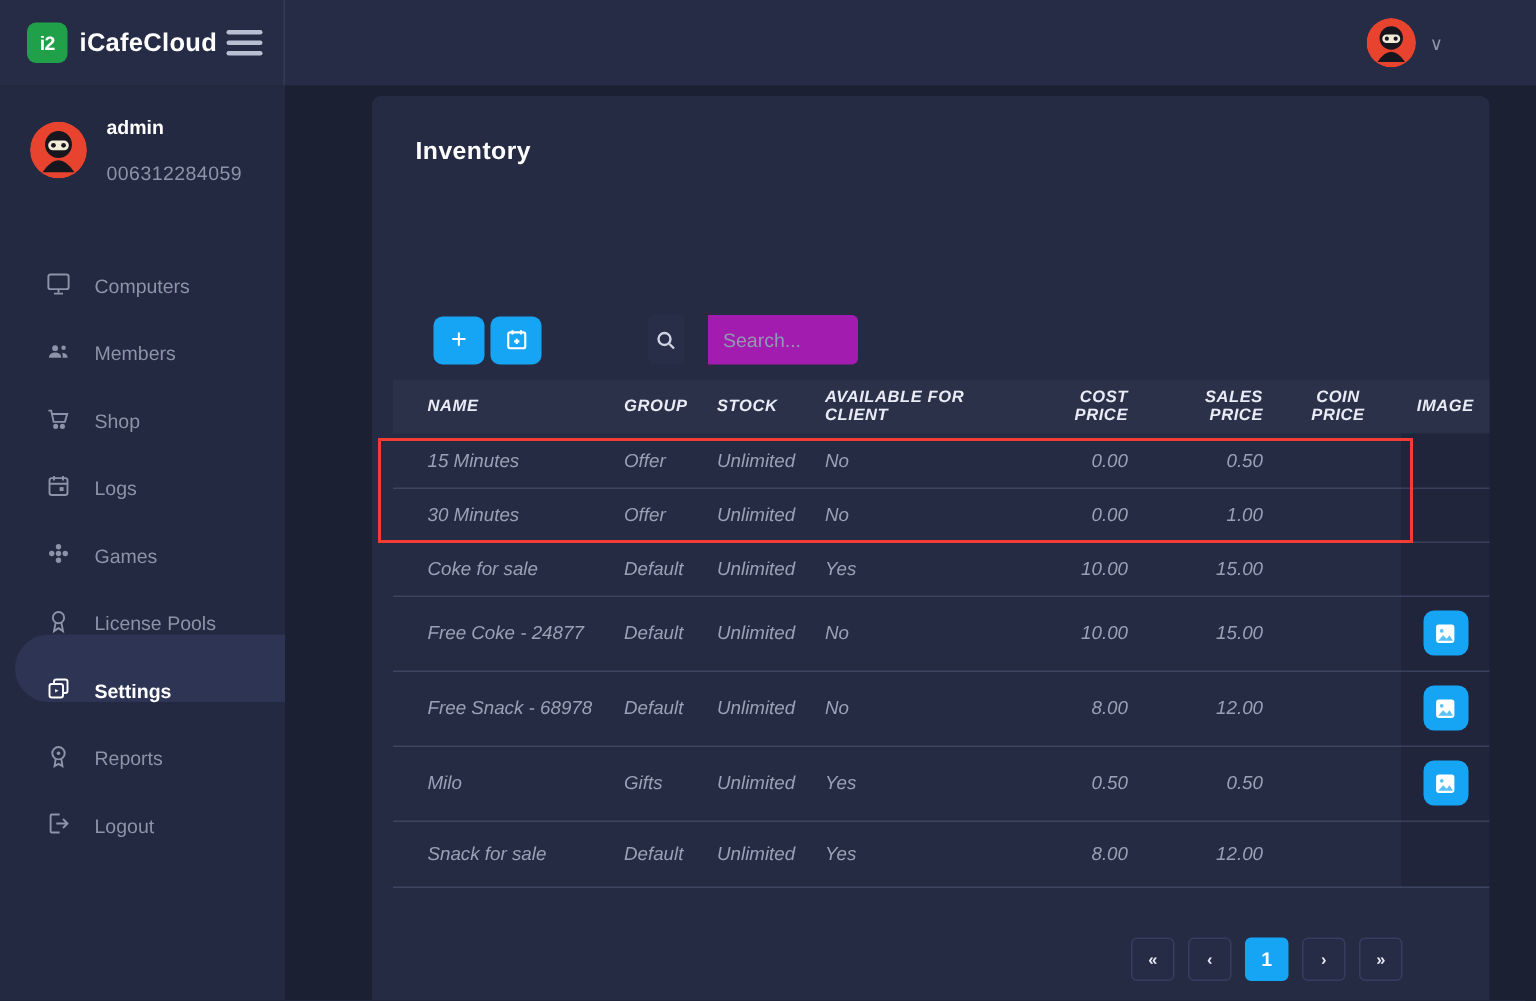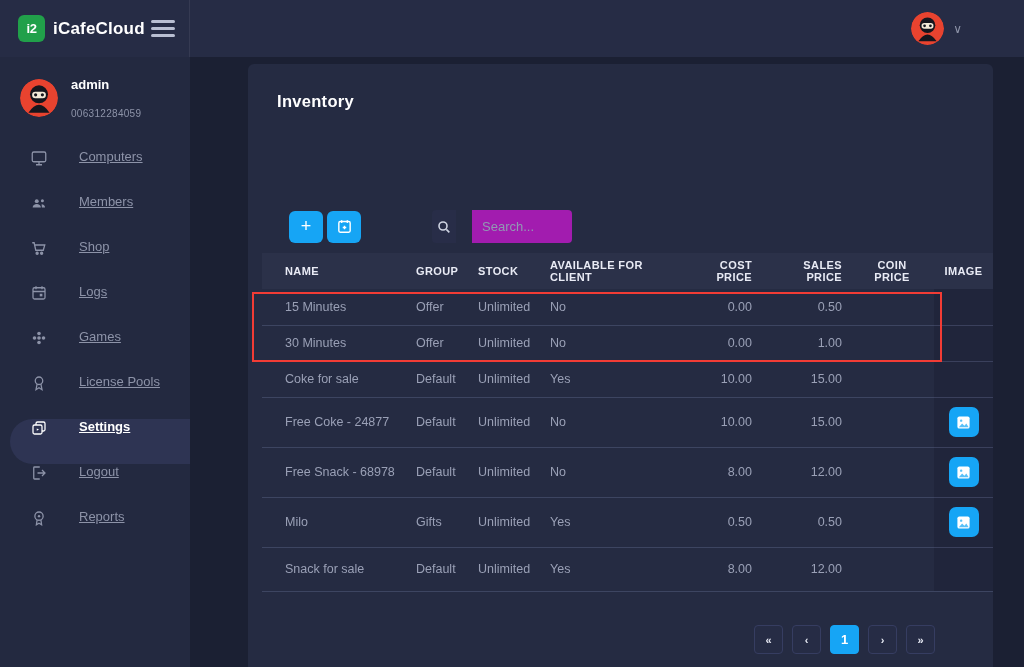"006312284059" .user-id { font-size: 10px -> 13px }
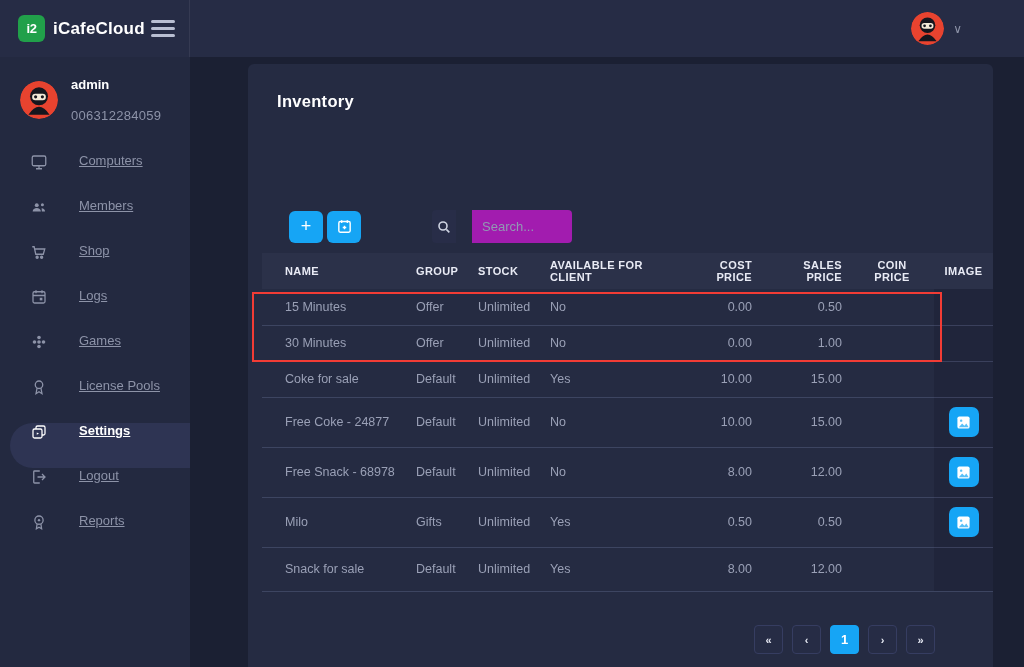"Computers" .nav-item { align-items: flex-start -> flex-end; gap: 31px -> 15px; text-decoration: underline -> none }
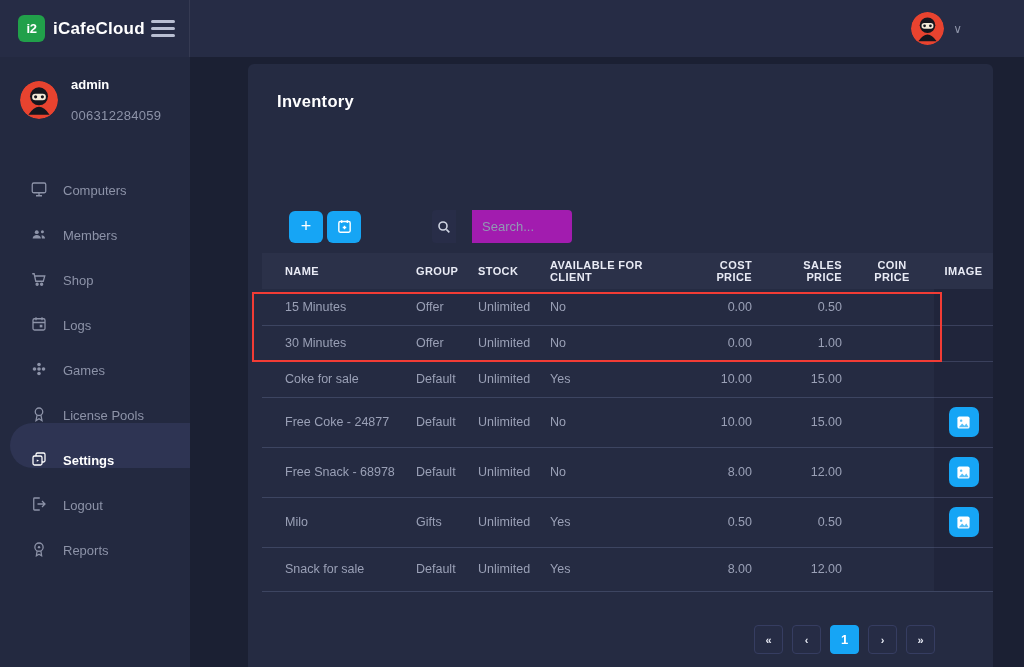"NAME" .table-wrap { font-style: none -> italic }
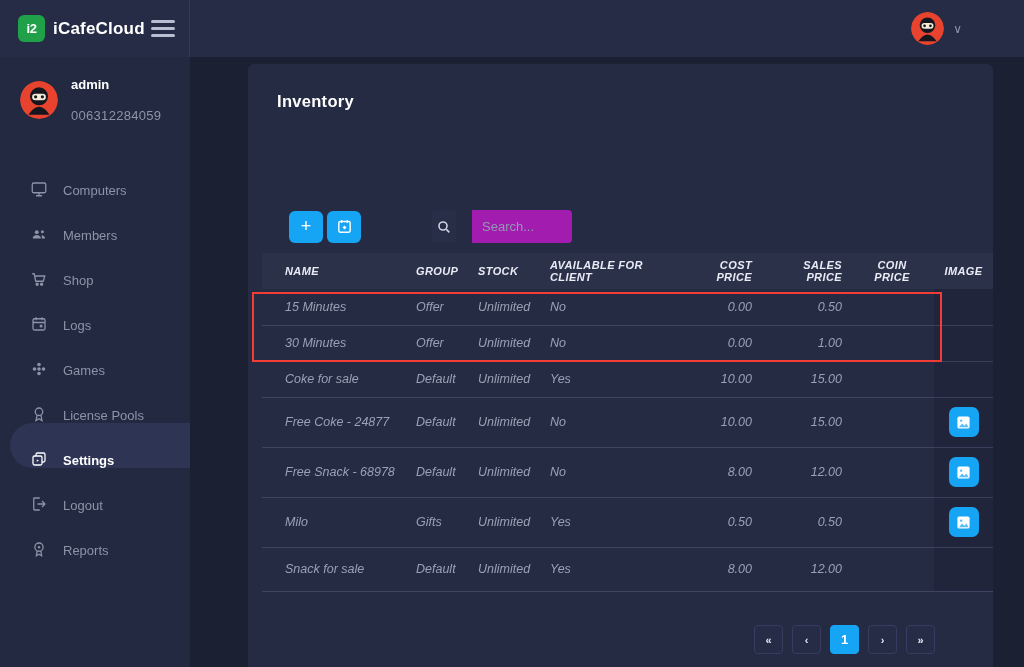"Logout" li.nav-item { order: before "Reports" -> after "Reports" }
